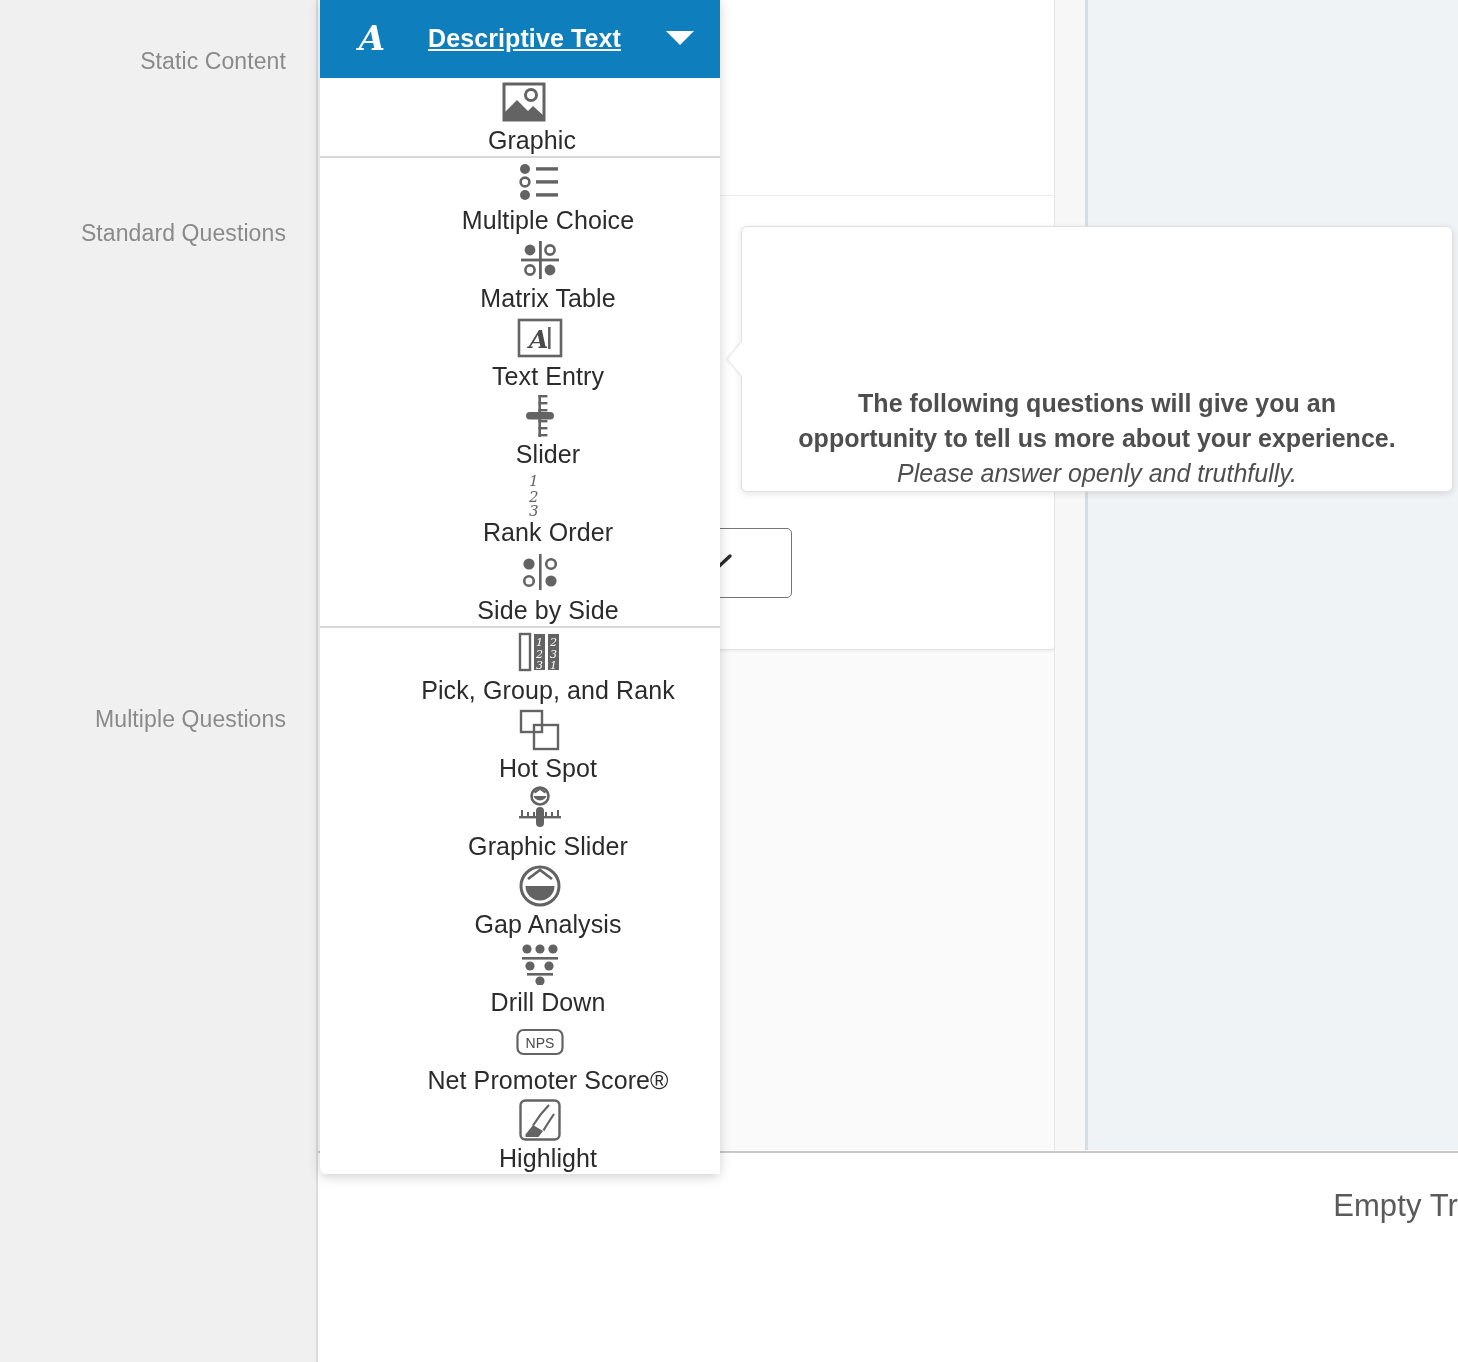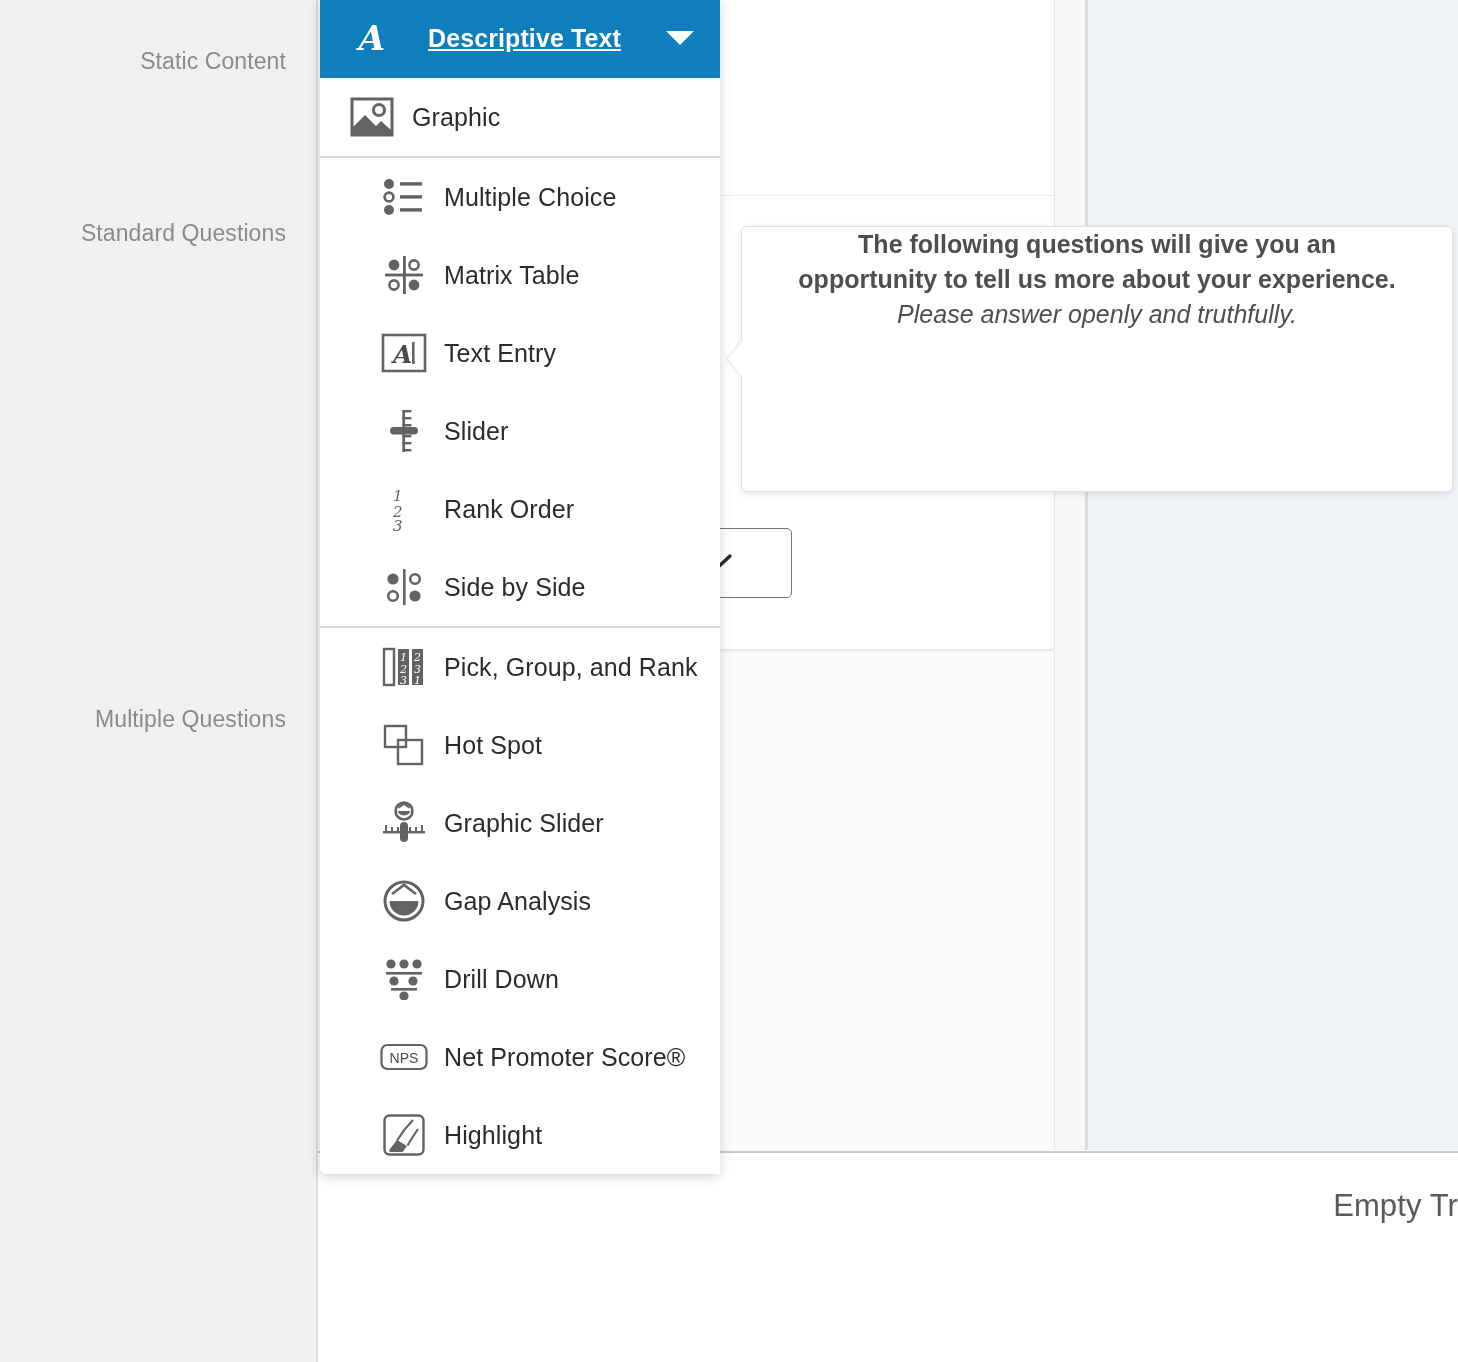"Graphic" .menu-item { flex-direction: none -> column }
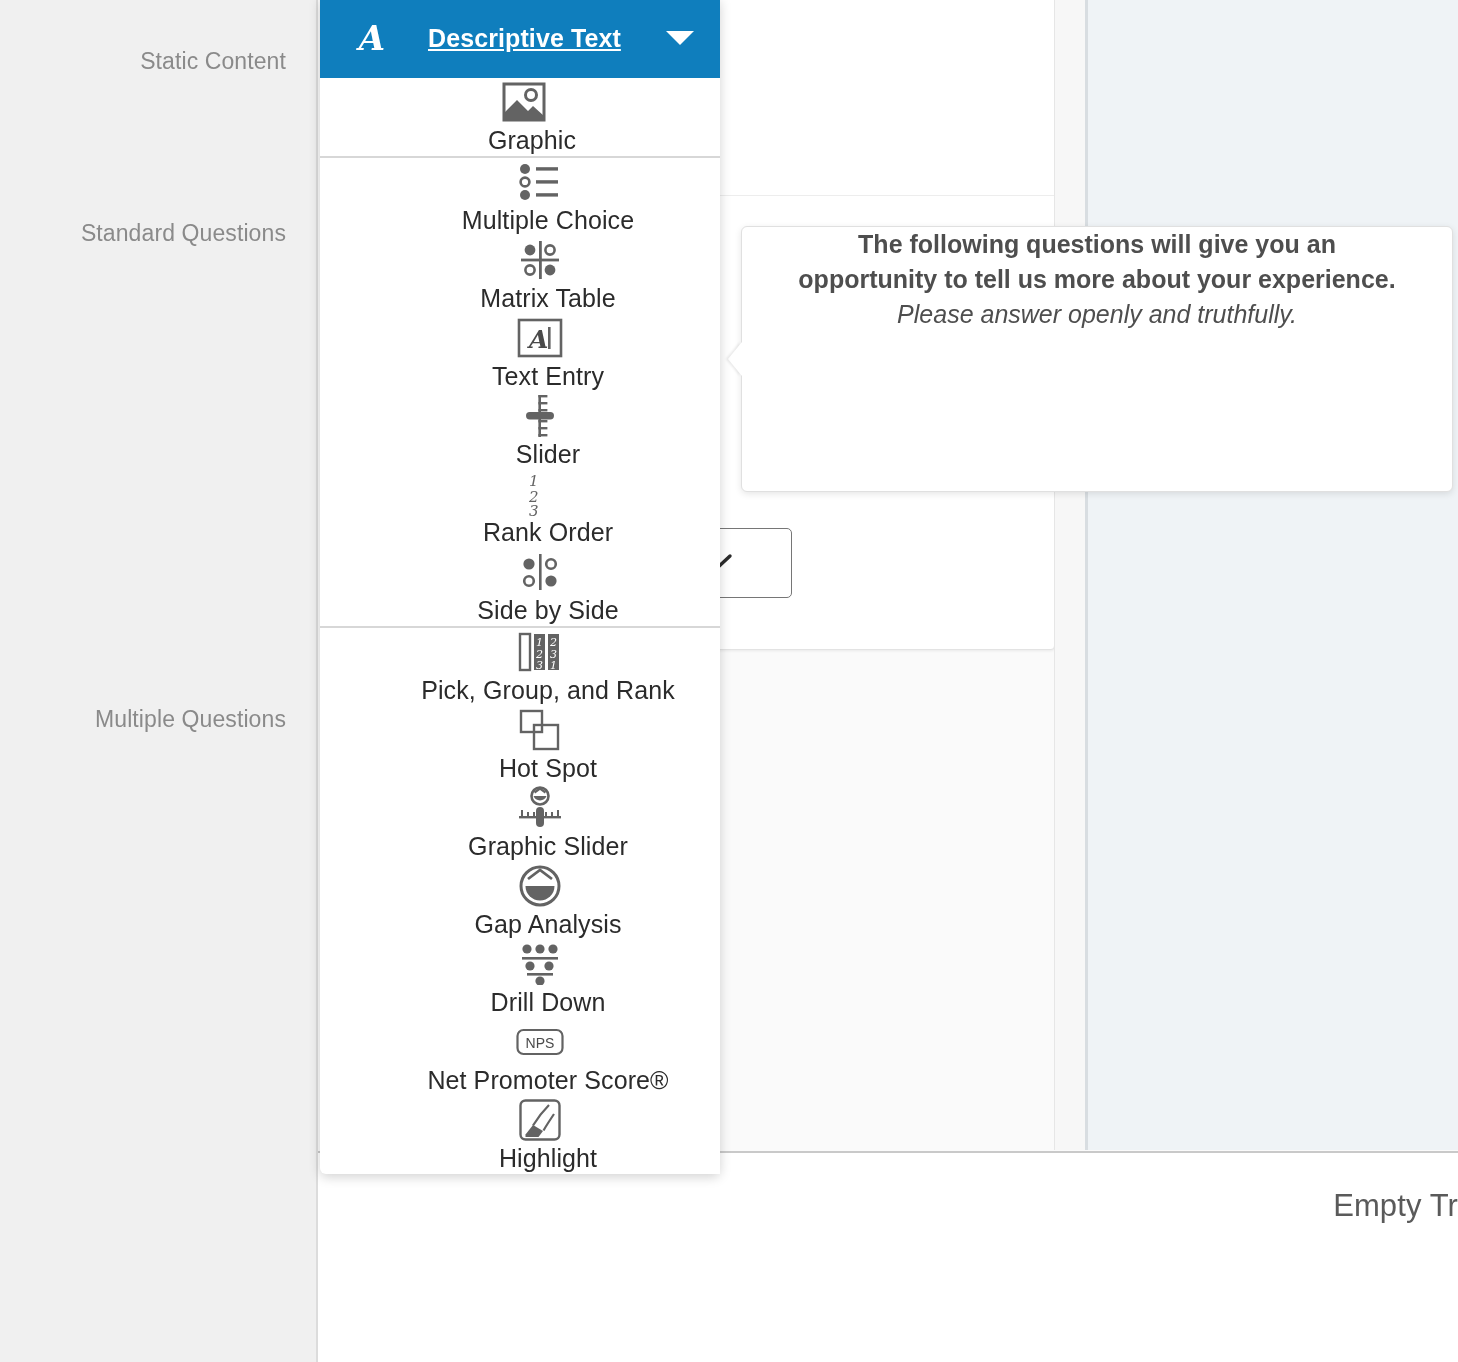"The following questions will give" .callout { justify-content: flex-start -> flex-end }
